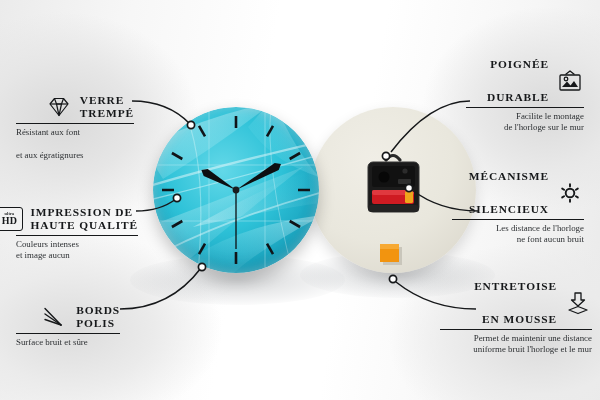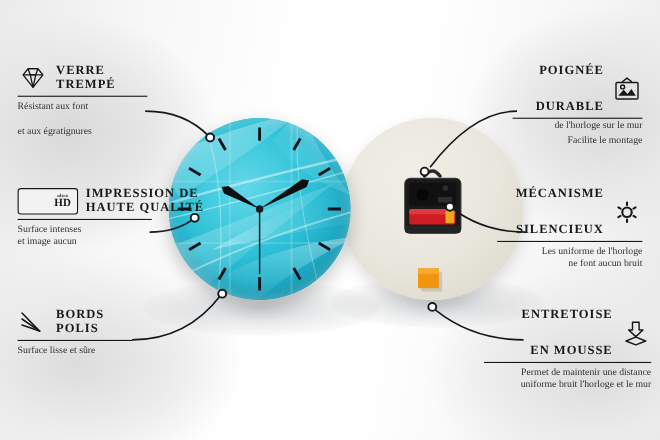"VERRE" .feat.left .head { justify-content: flex-start -> flex-end; margin-top: none -> 36px }
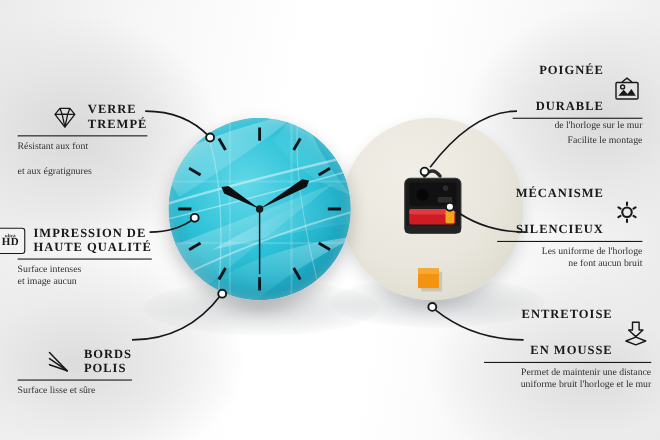"de l'horloge sur le mur" div.sub { order: before "Facilite le montage" -> after "Facilite le montage" }
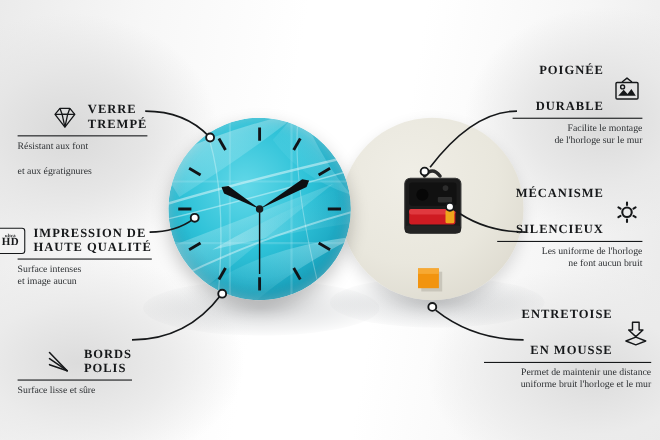"Les uniforme de l'horloge" div.sub { text: uniforme -> distance }
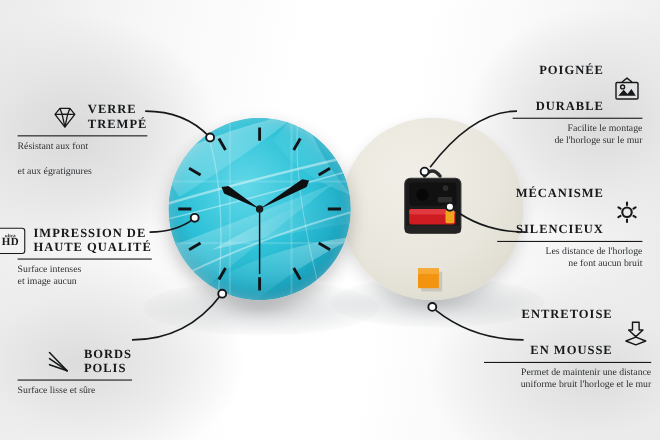"Surface intenses" div.sub { text: Surface -> Couleurs }
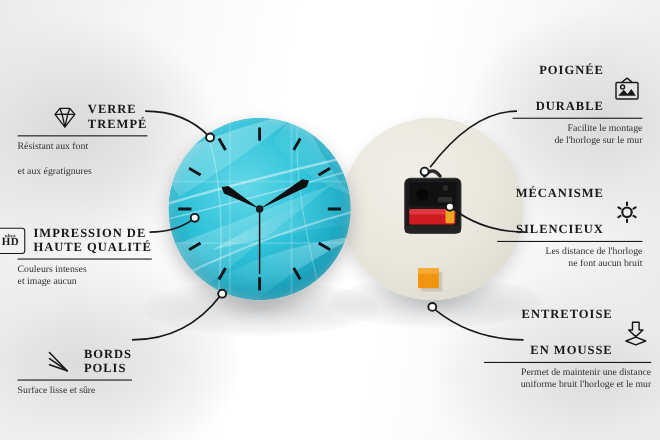"BORDS" div.feat { top: 280px -> 268px }
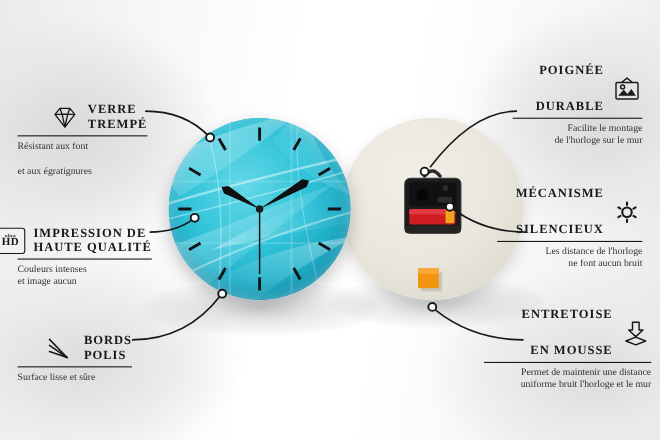"Surface lisse et sûre" div.sub { text: lisse -> bruit }
